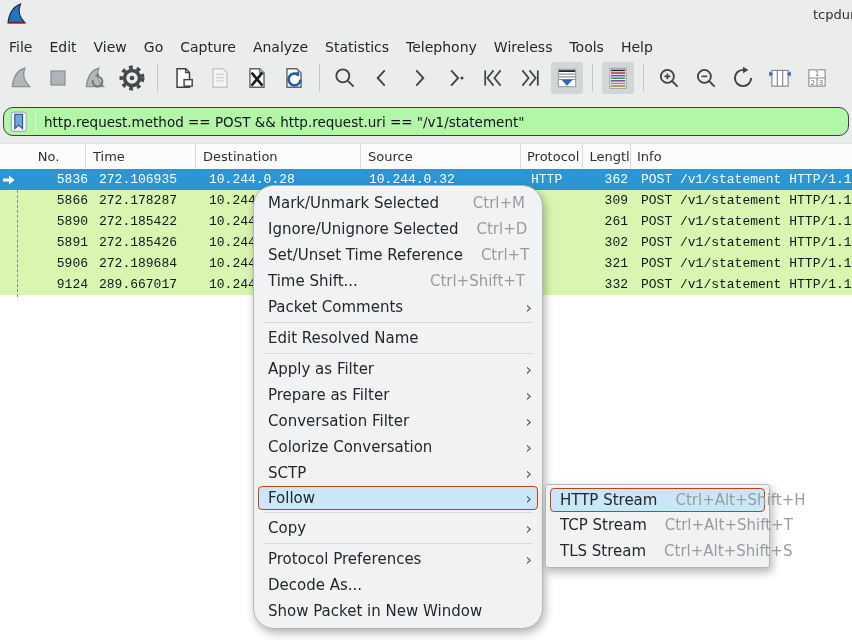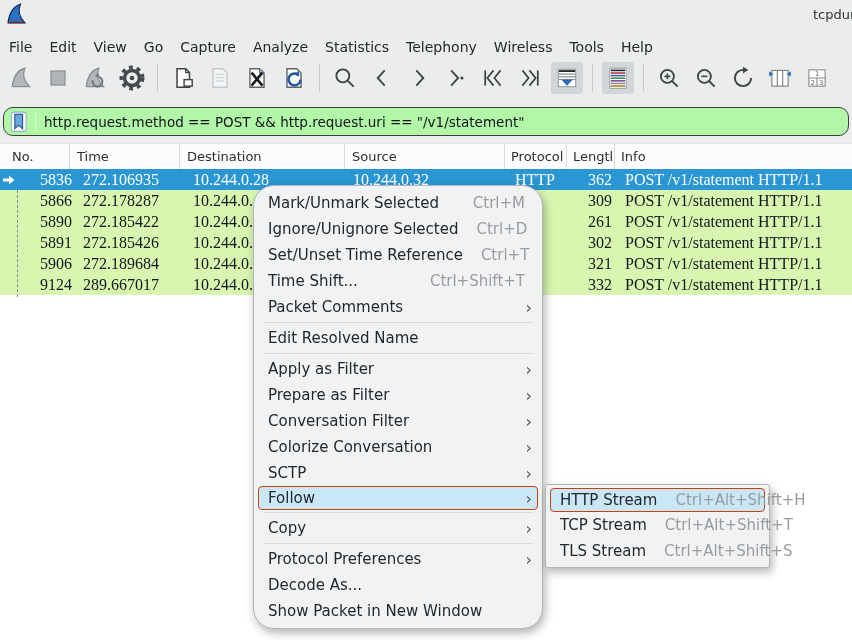"No." .w-no { text-align: none -> center; width: 70px -> 86px }
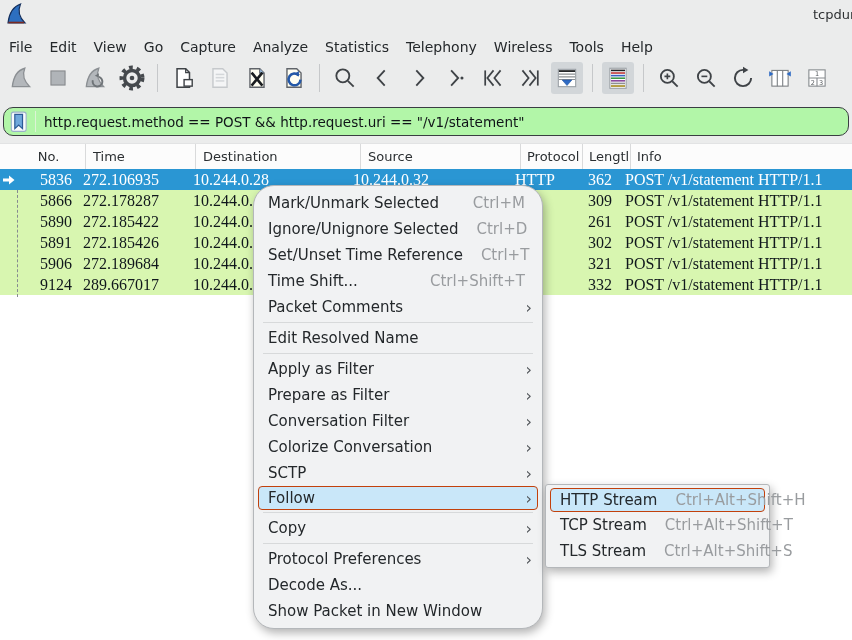"Lengtl" .w-len { text-align: none -> center }
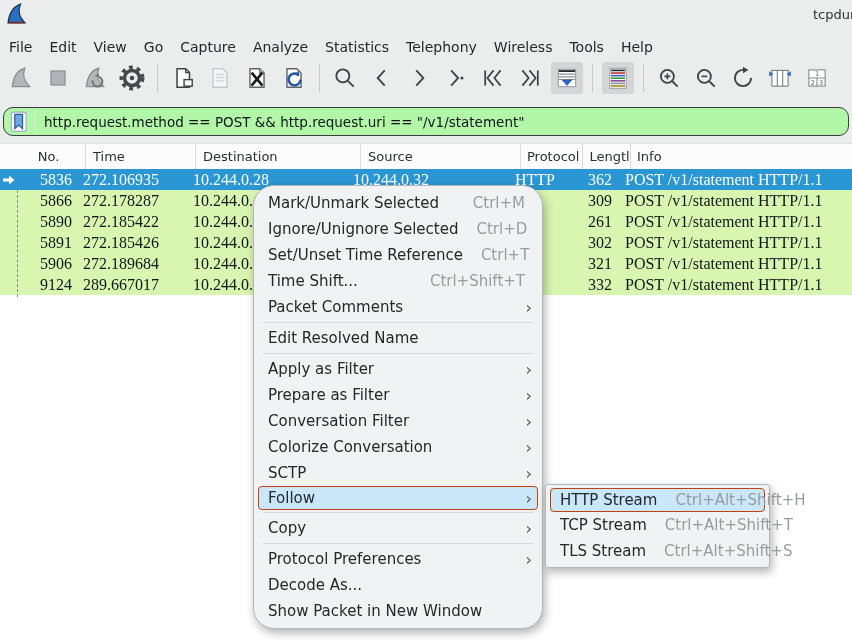"5836" .prow { font-family: Liberation Serif, serif -> Liberation Mono, monospace; font-size: 16px -> 13px; padding-left: none -> 16px }
